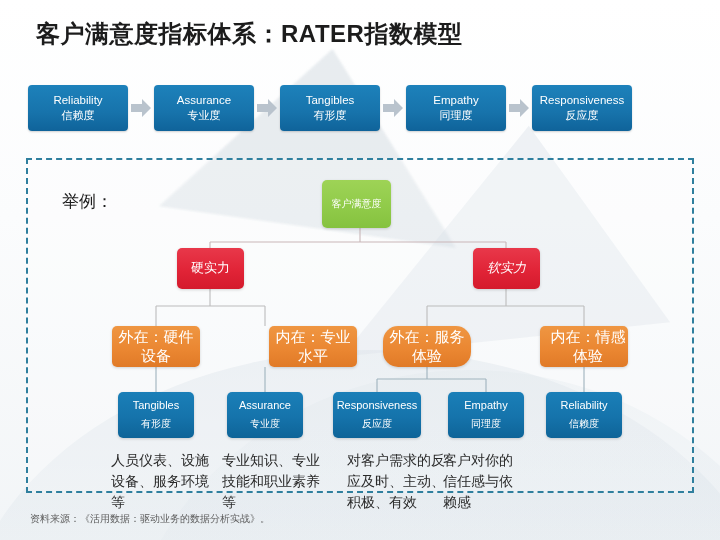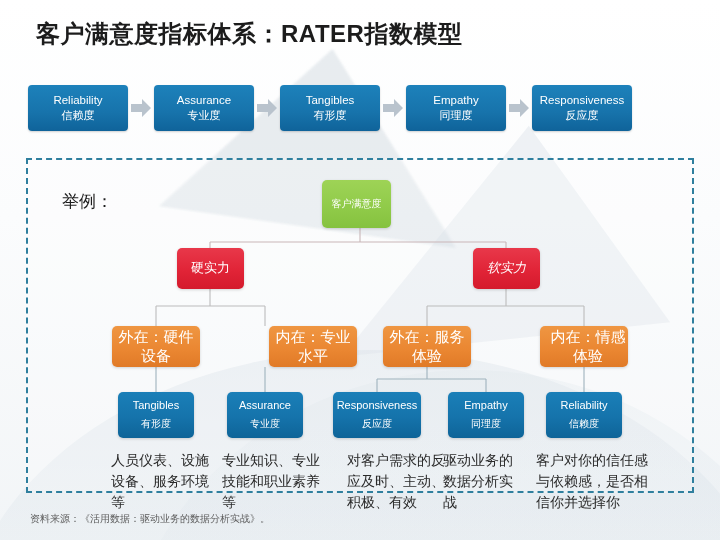"外在：服务体验" div.node { border-radius: none -> 15px }
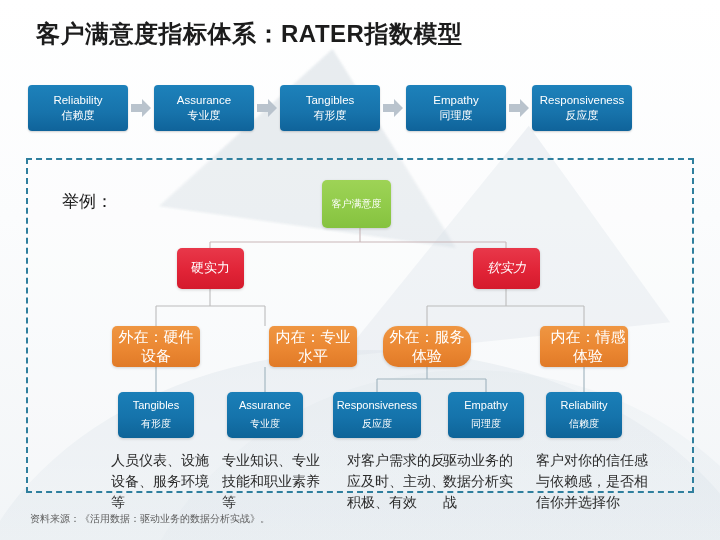"驱动业务的数据分析实战" div.desc { text: 驱动业务的数据分析实战 -> 客户对你的信任感与依赖感 }
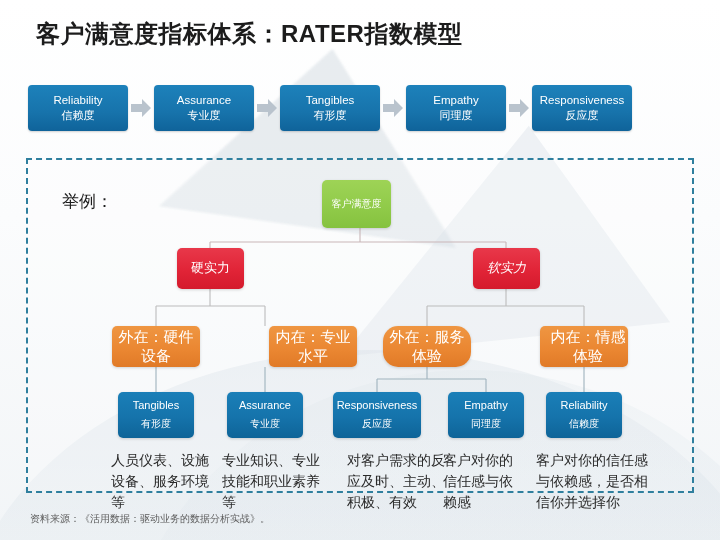"客户对你的信任感与依赖感，是否相信你并选择你" div.desc { html: <div>客户对你的信任感与依赖感，是否相信你并选择你</div> -> none }
